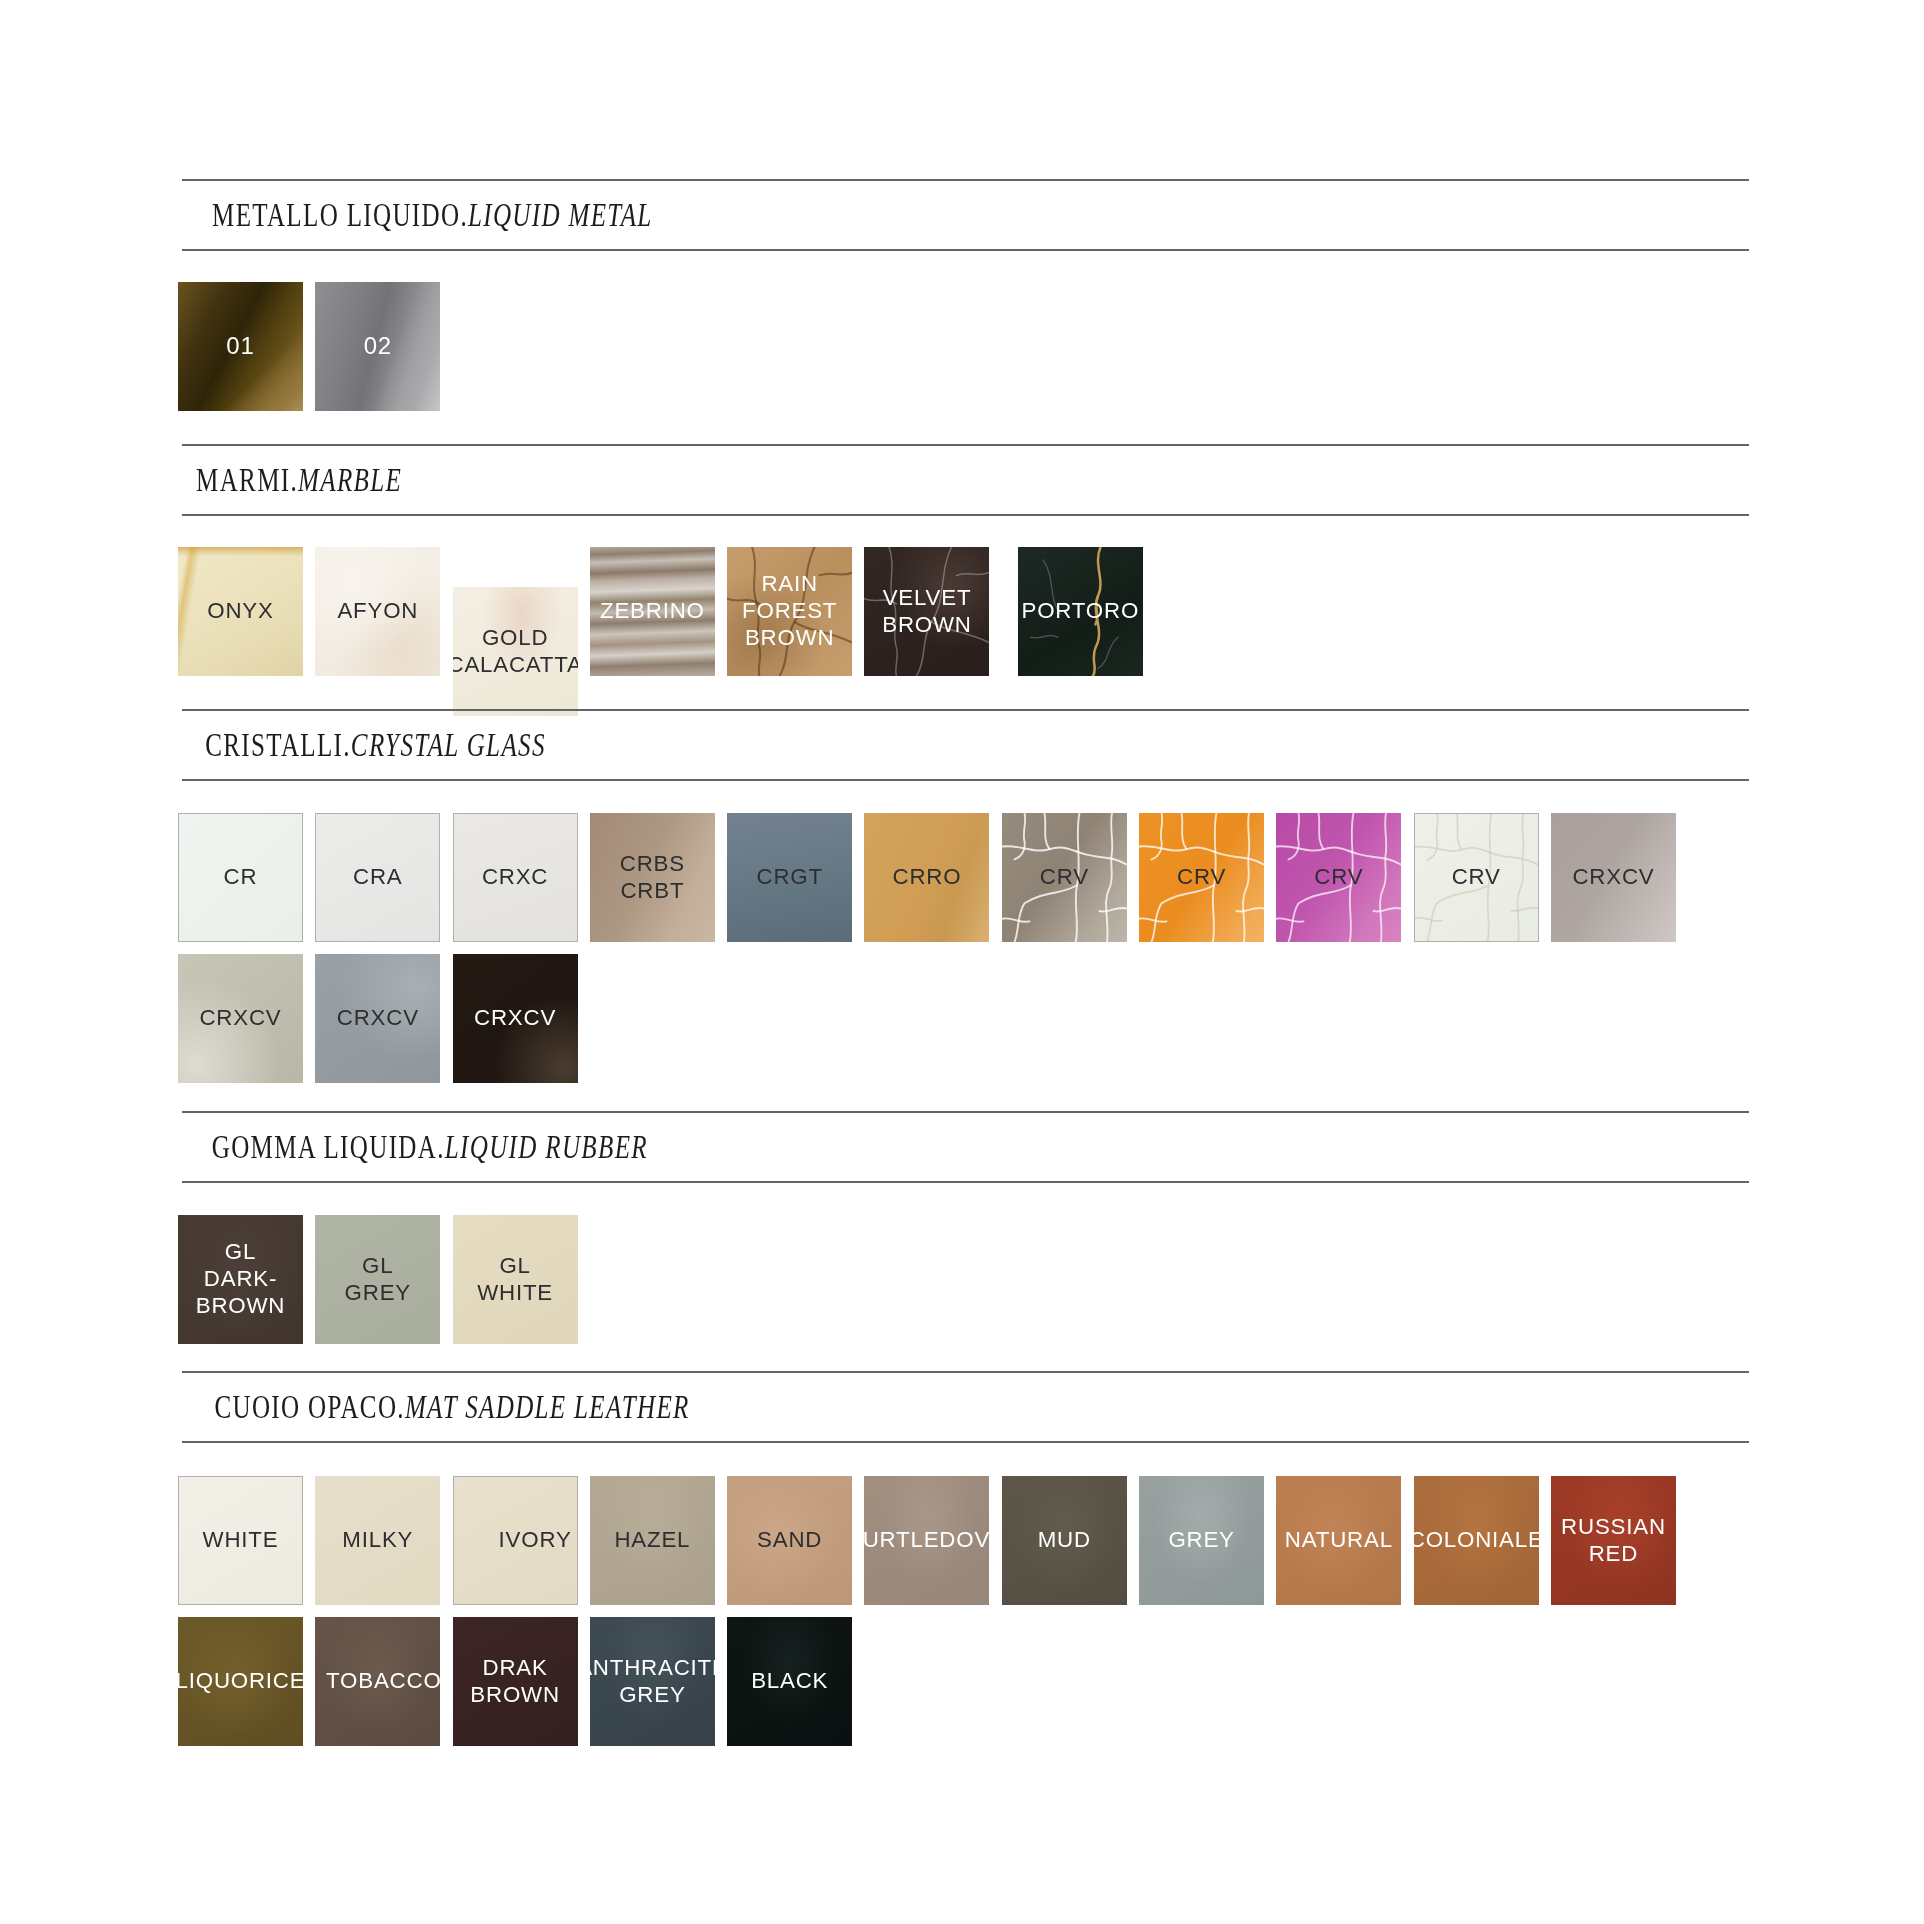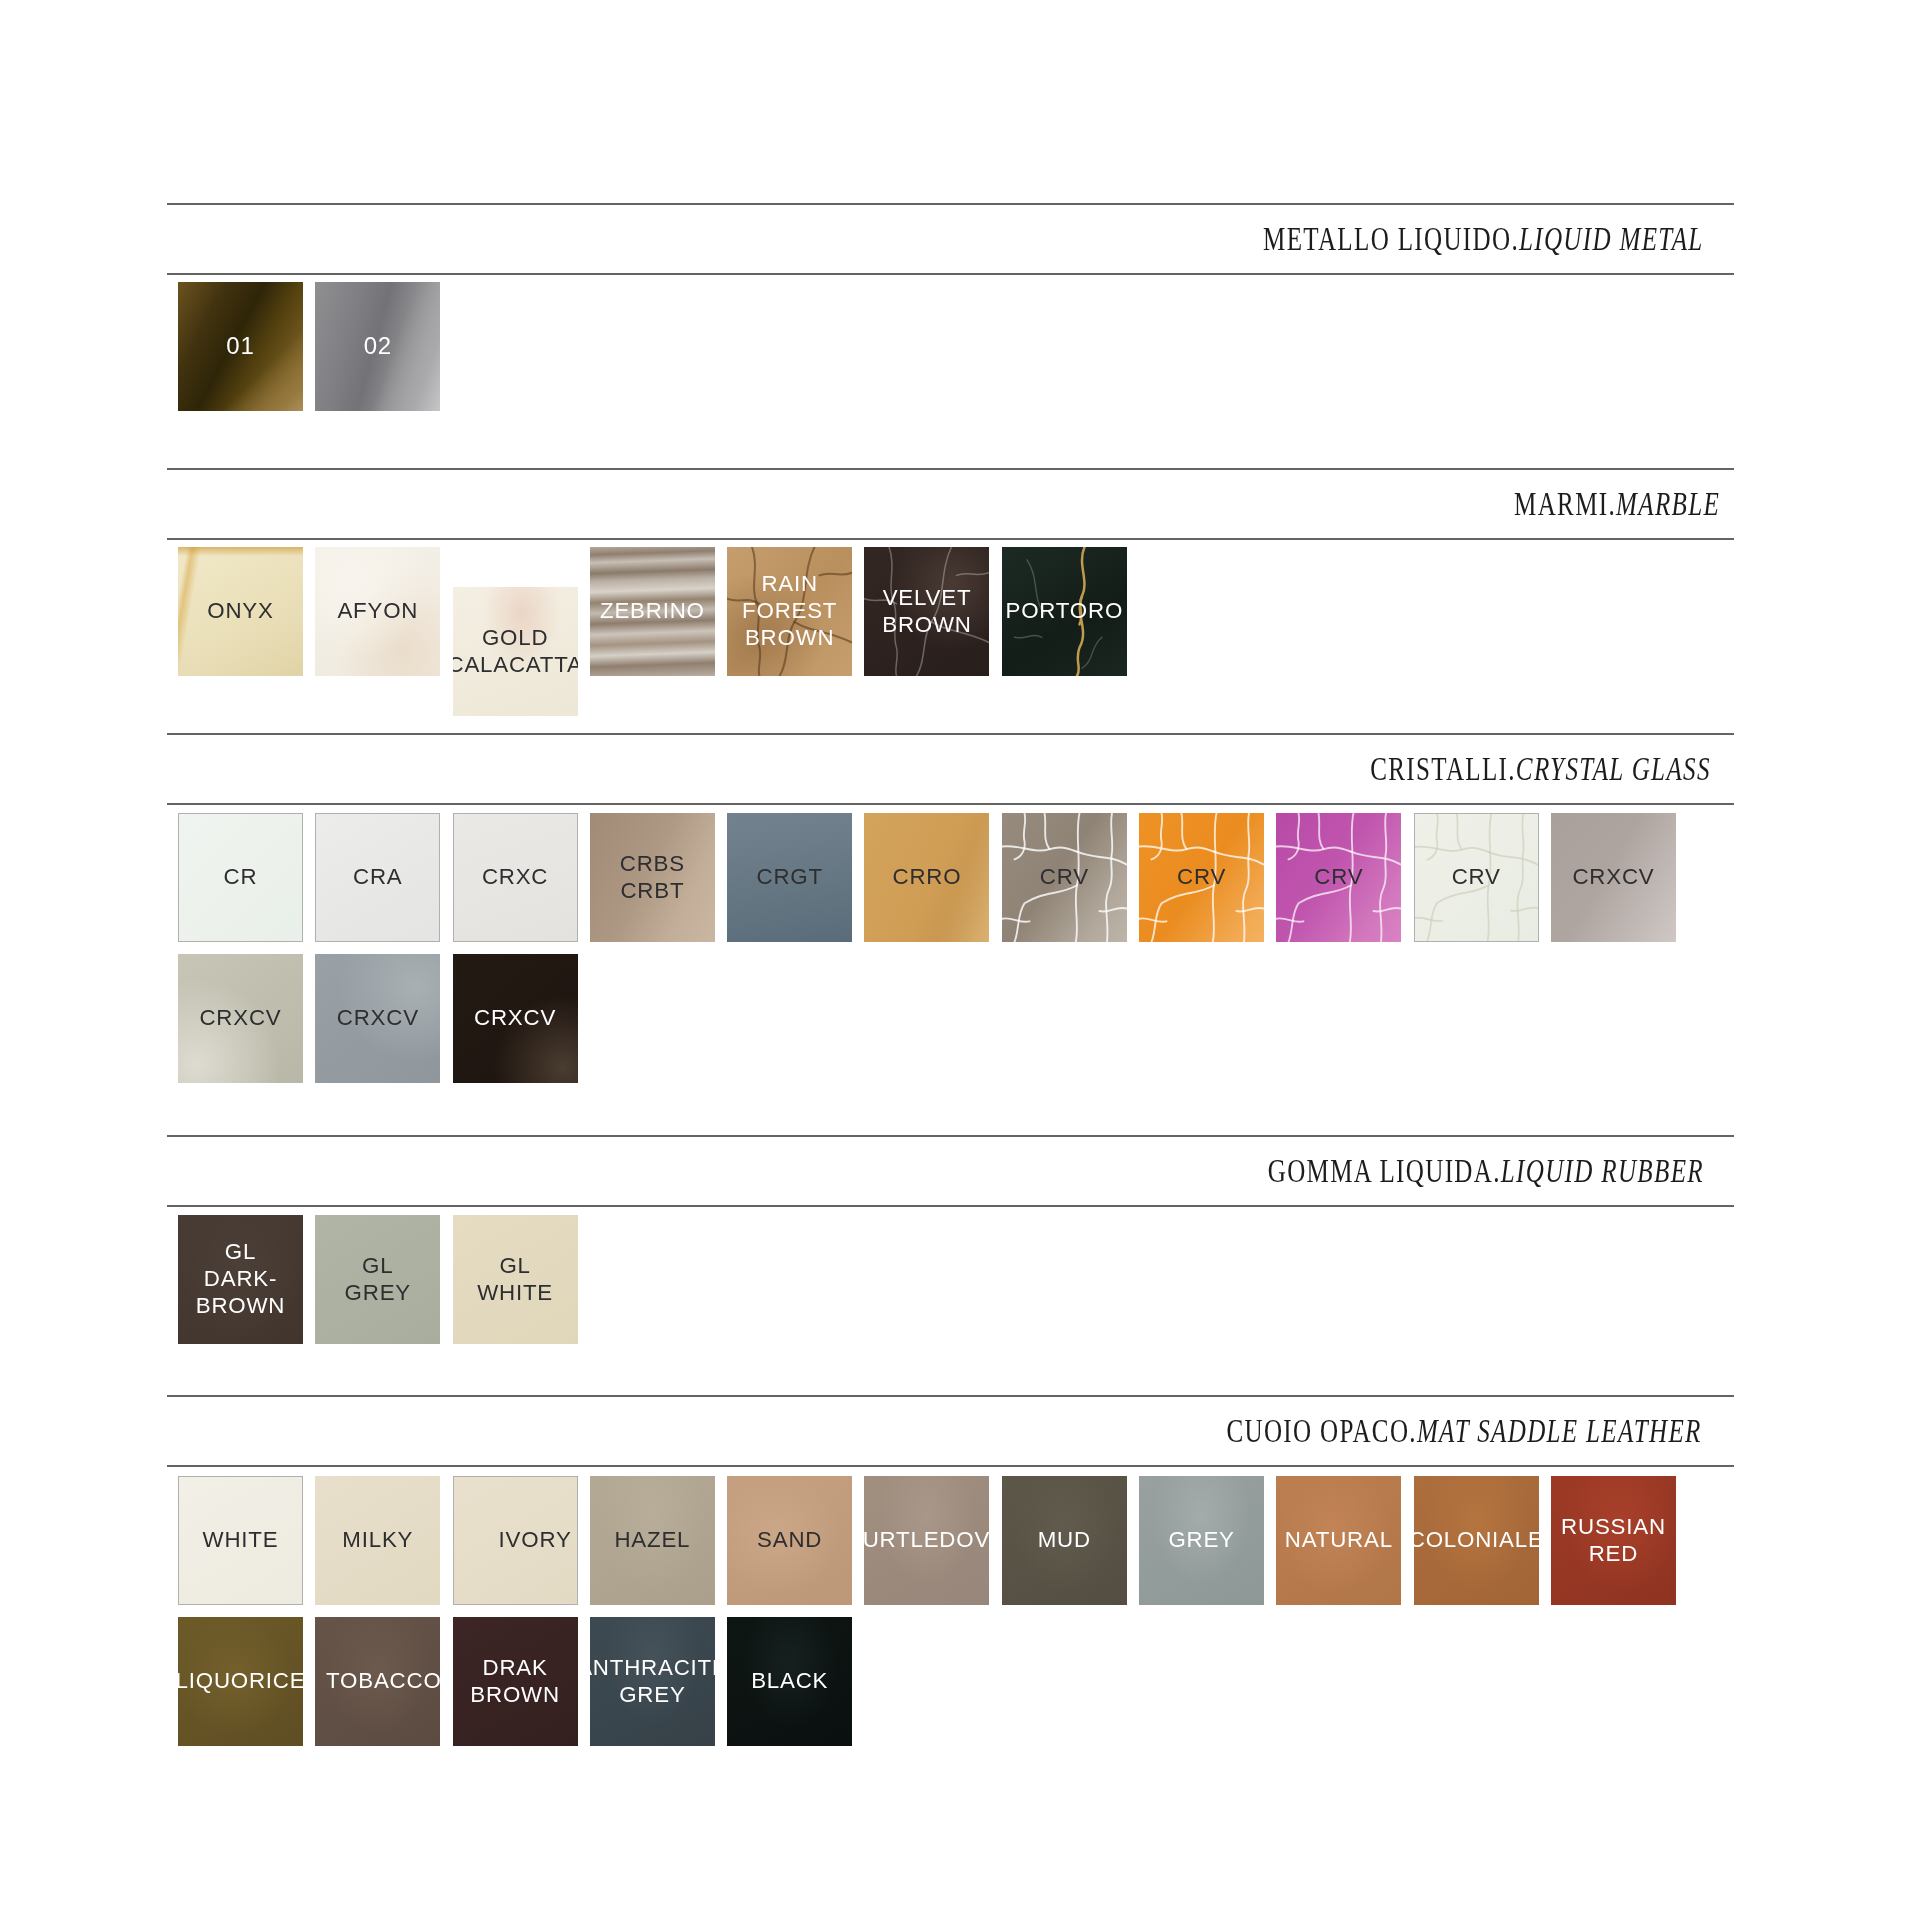"METALLO LIQUIDO.LIQUID METAL" .band { justify-content: flex-end -> flex-start; left: 167px -> 182px; margin-top: 24px -> none }
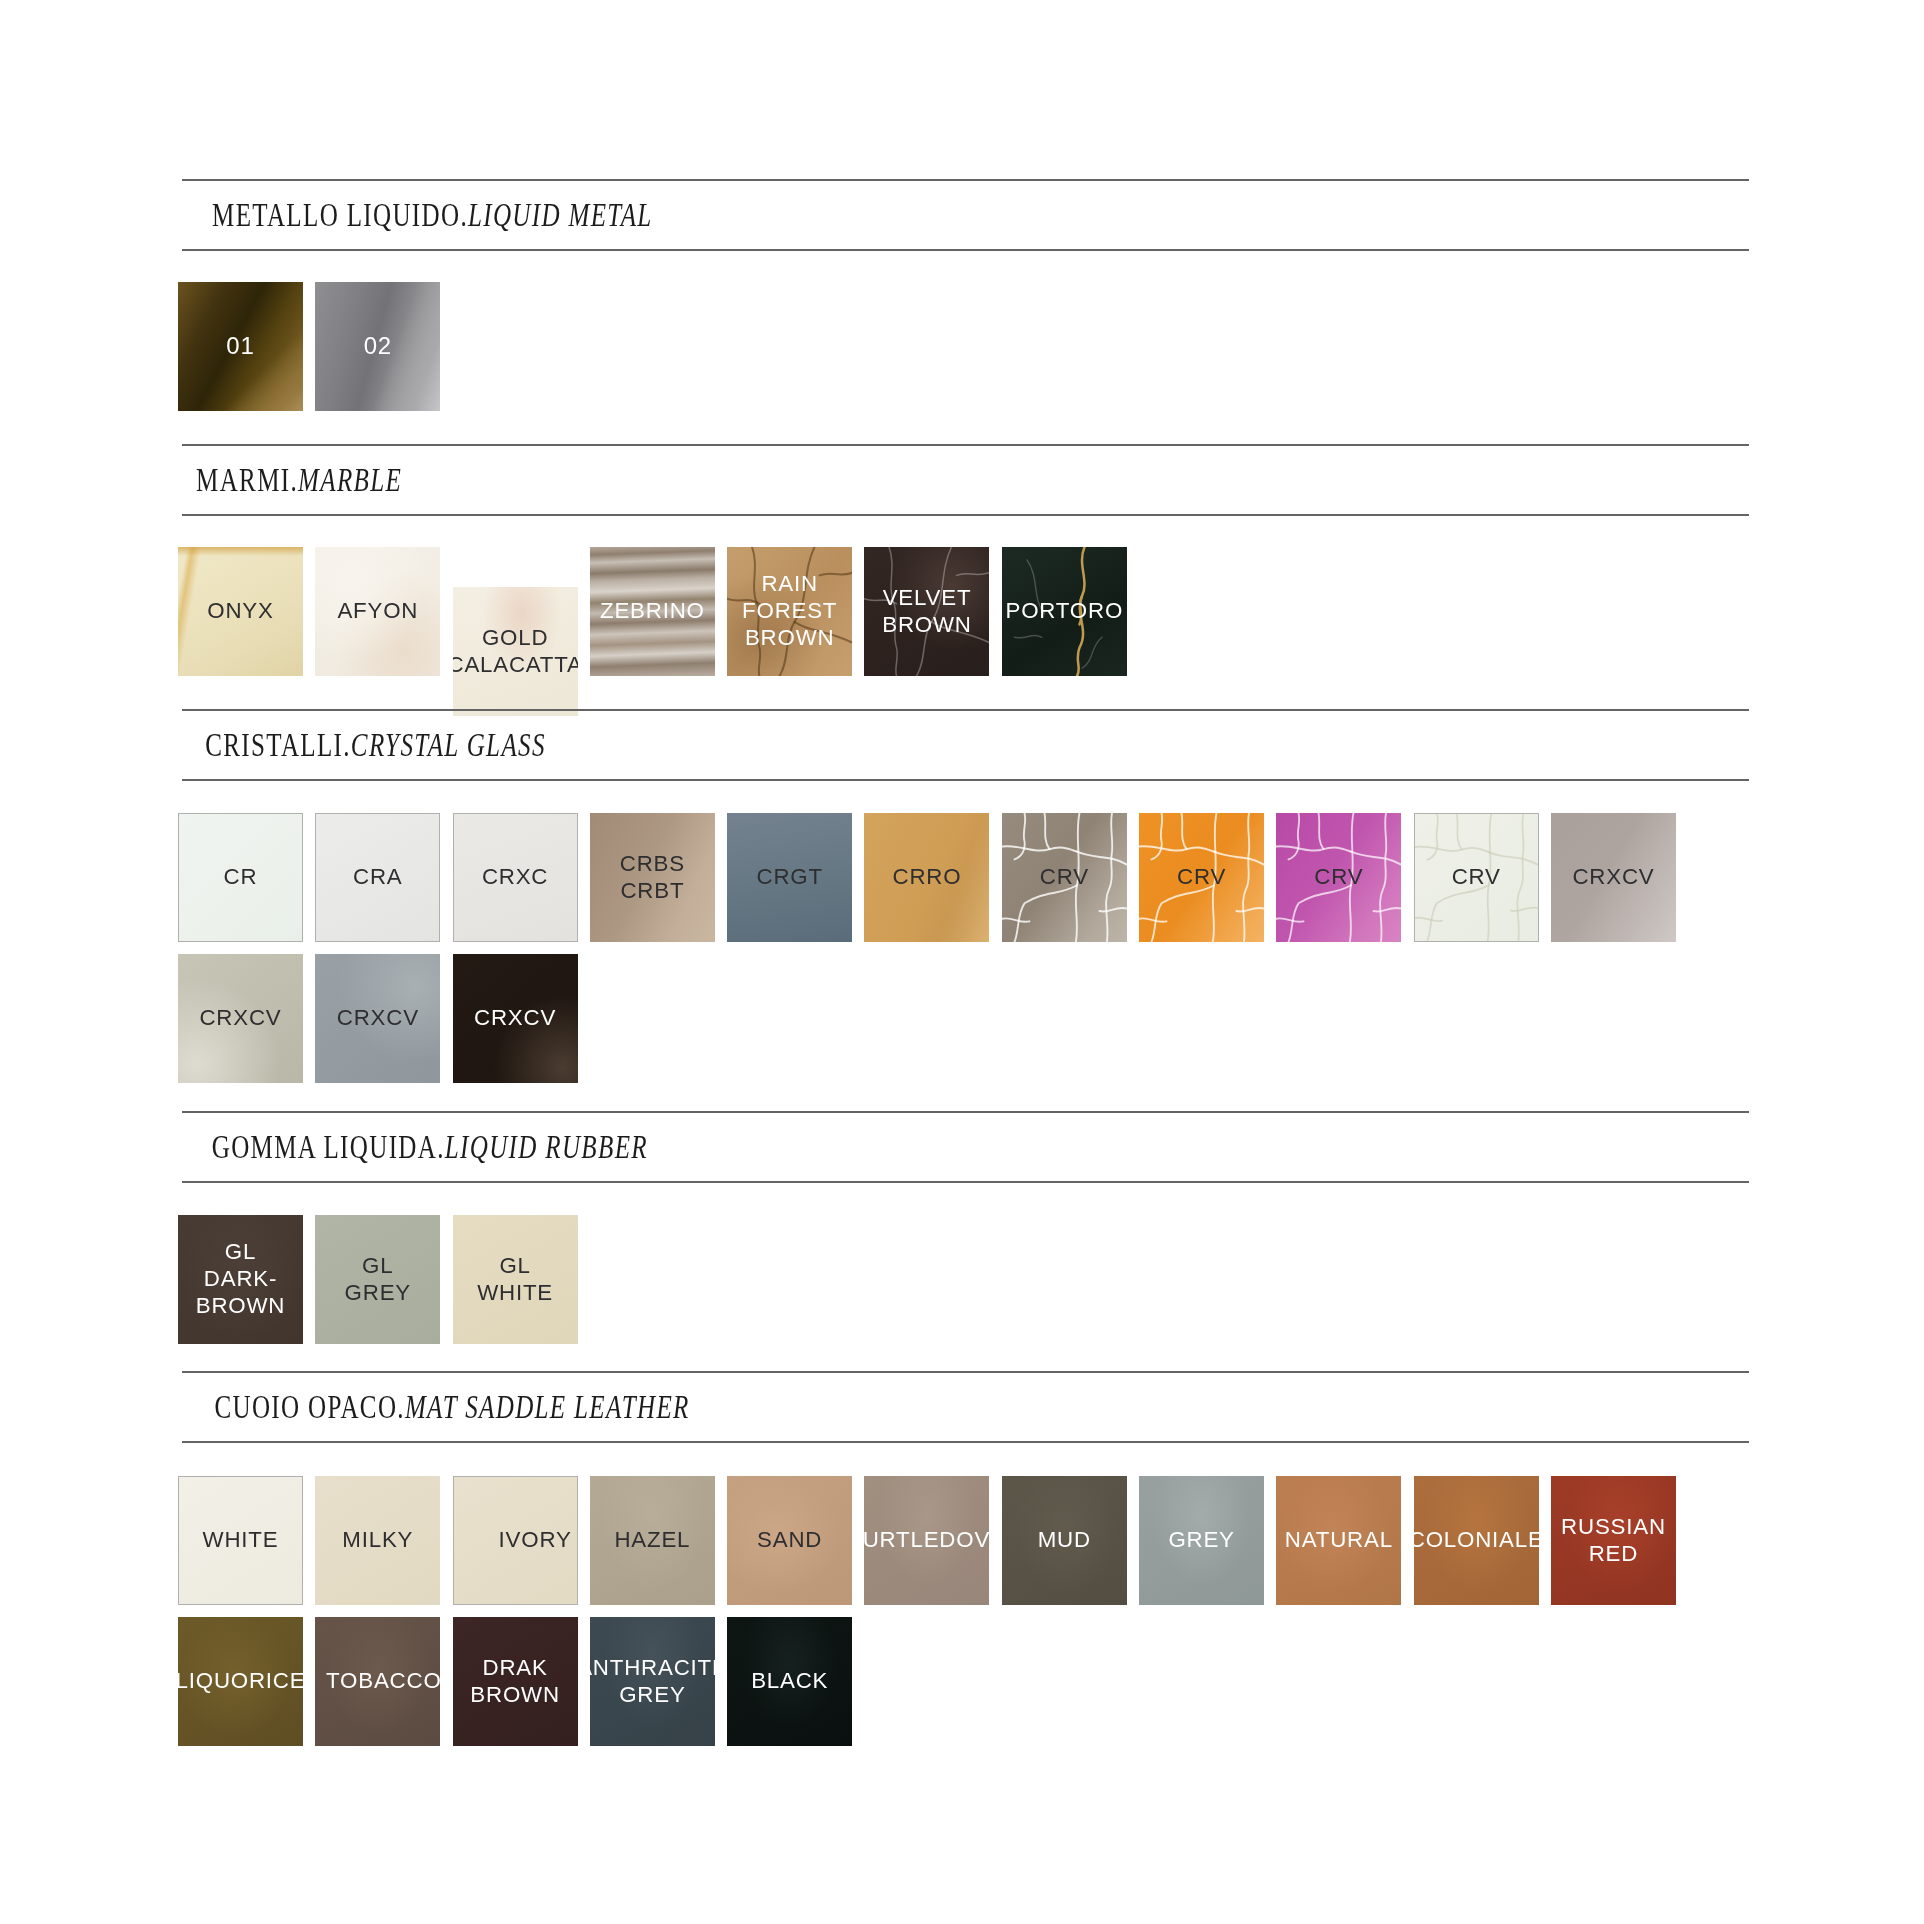"PORTORO" div.swatch { margin-left: none -> 16px }
